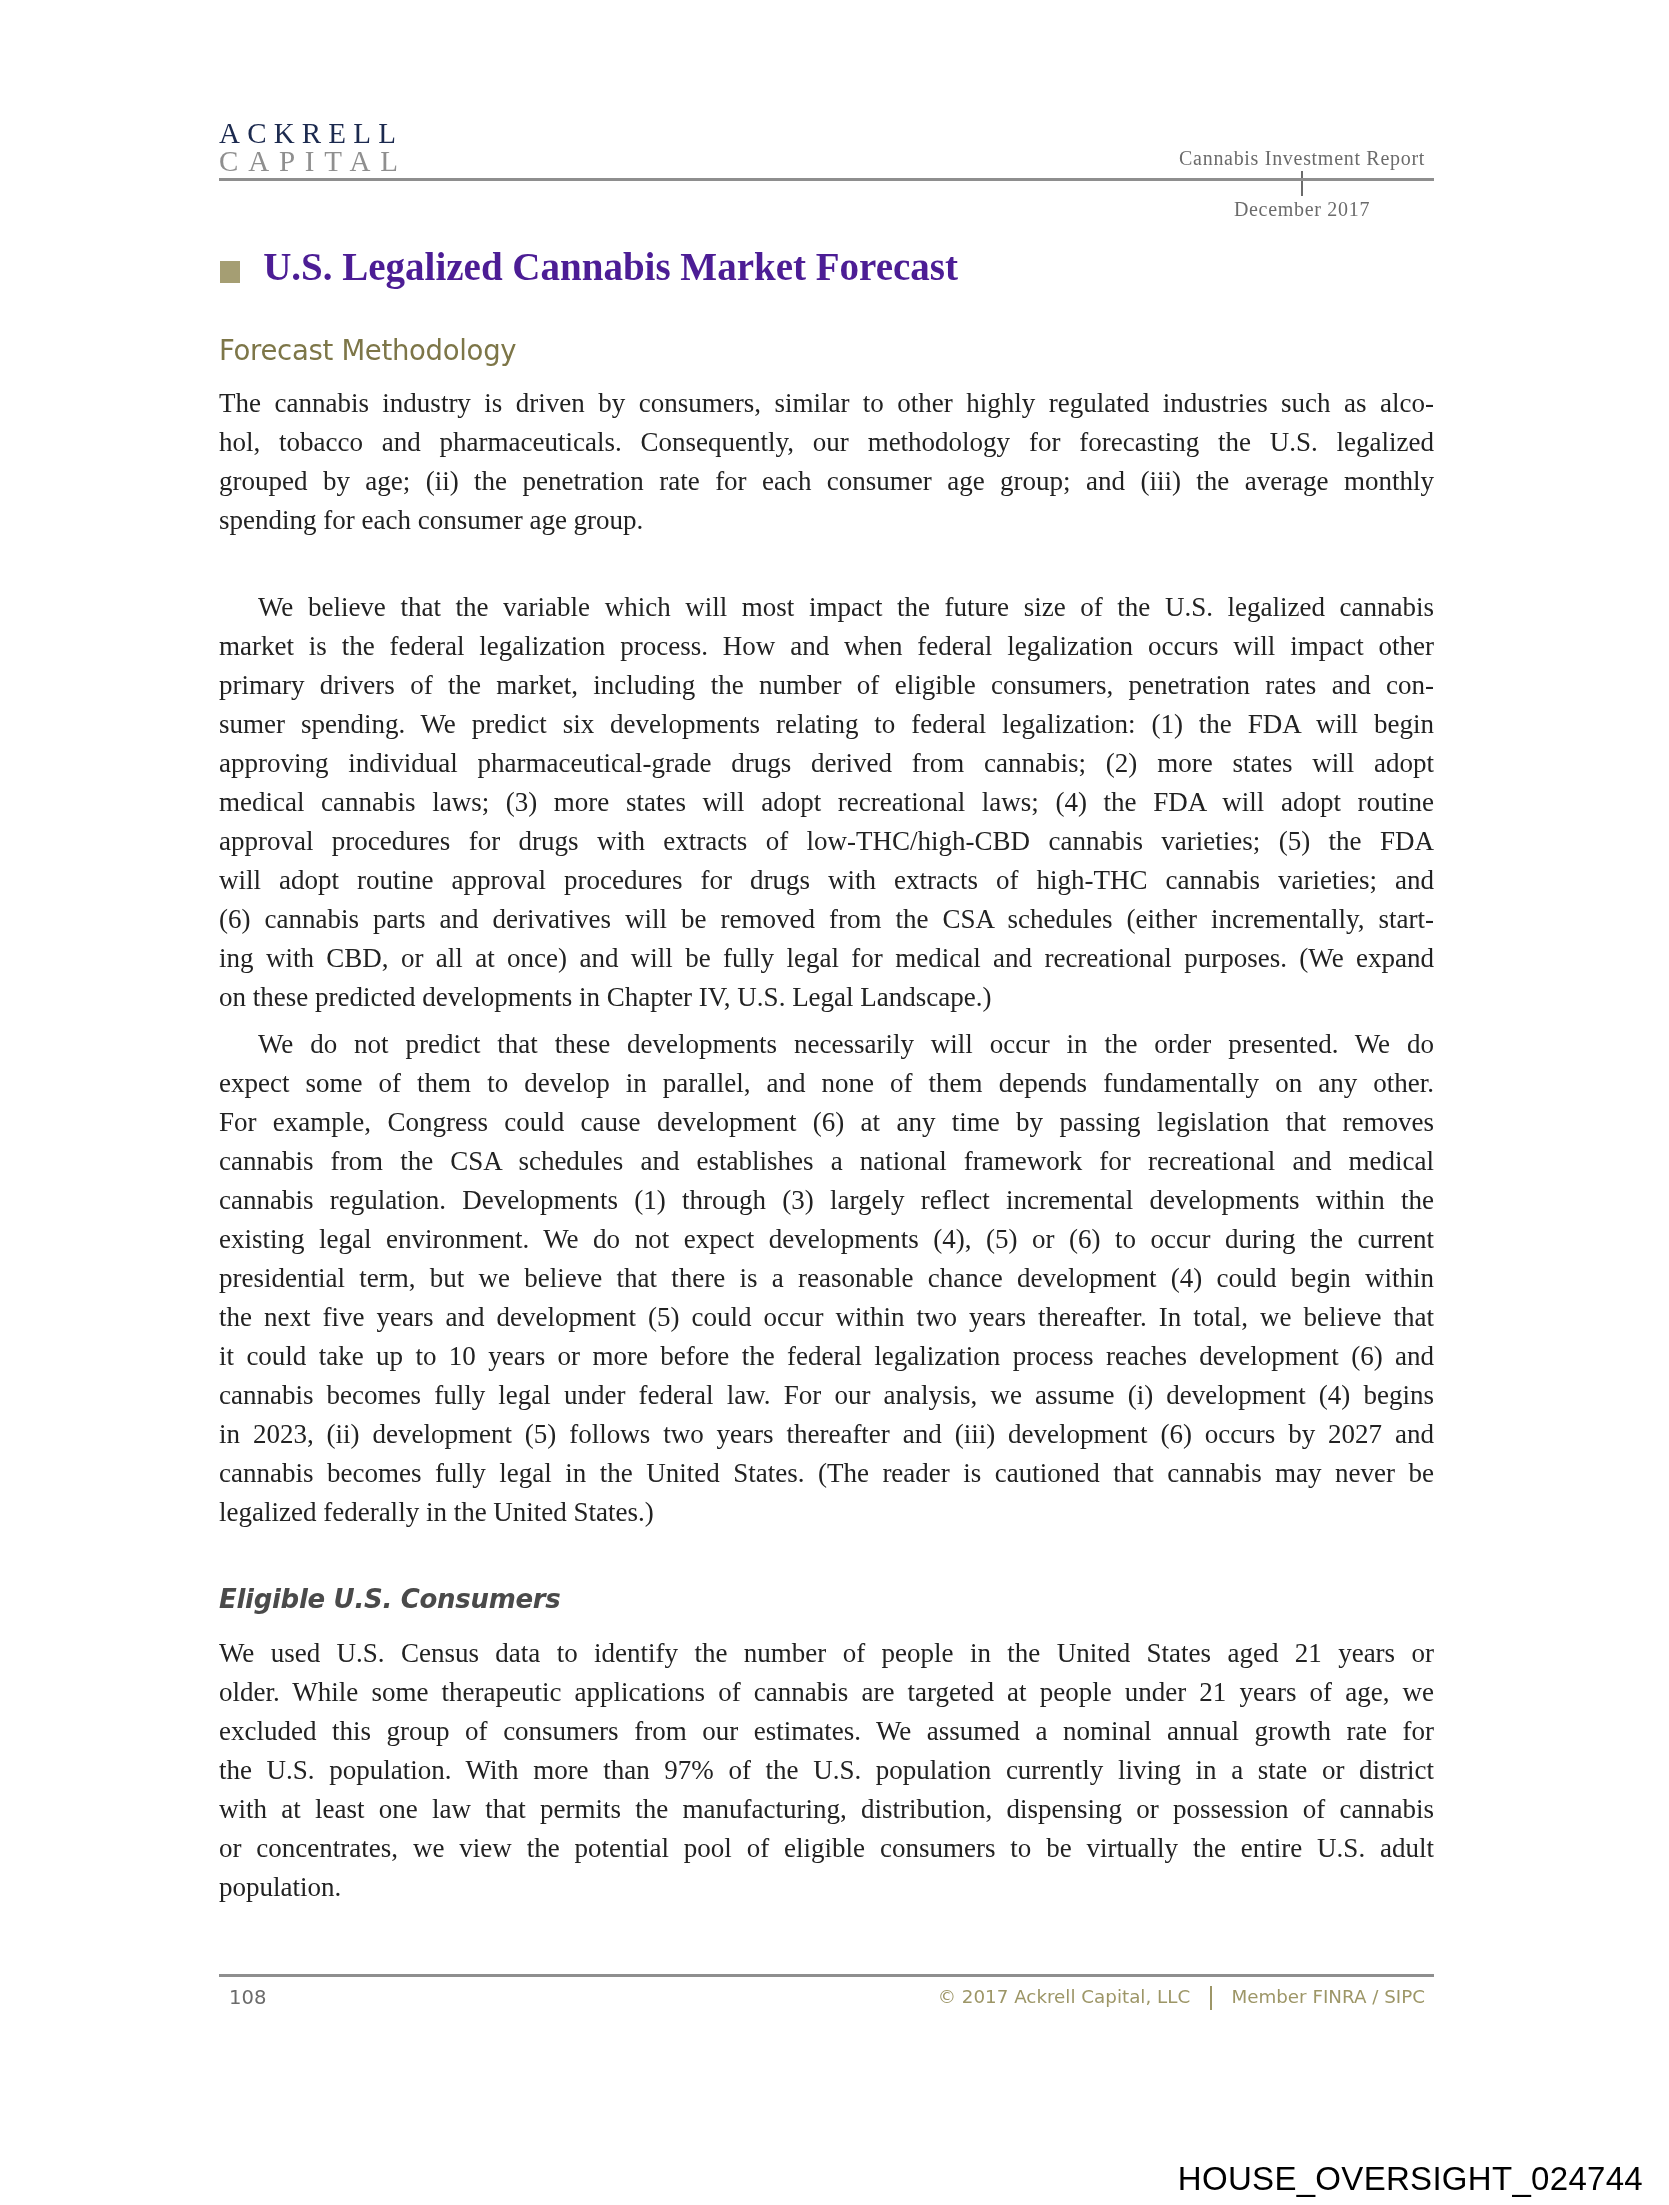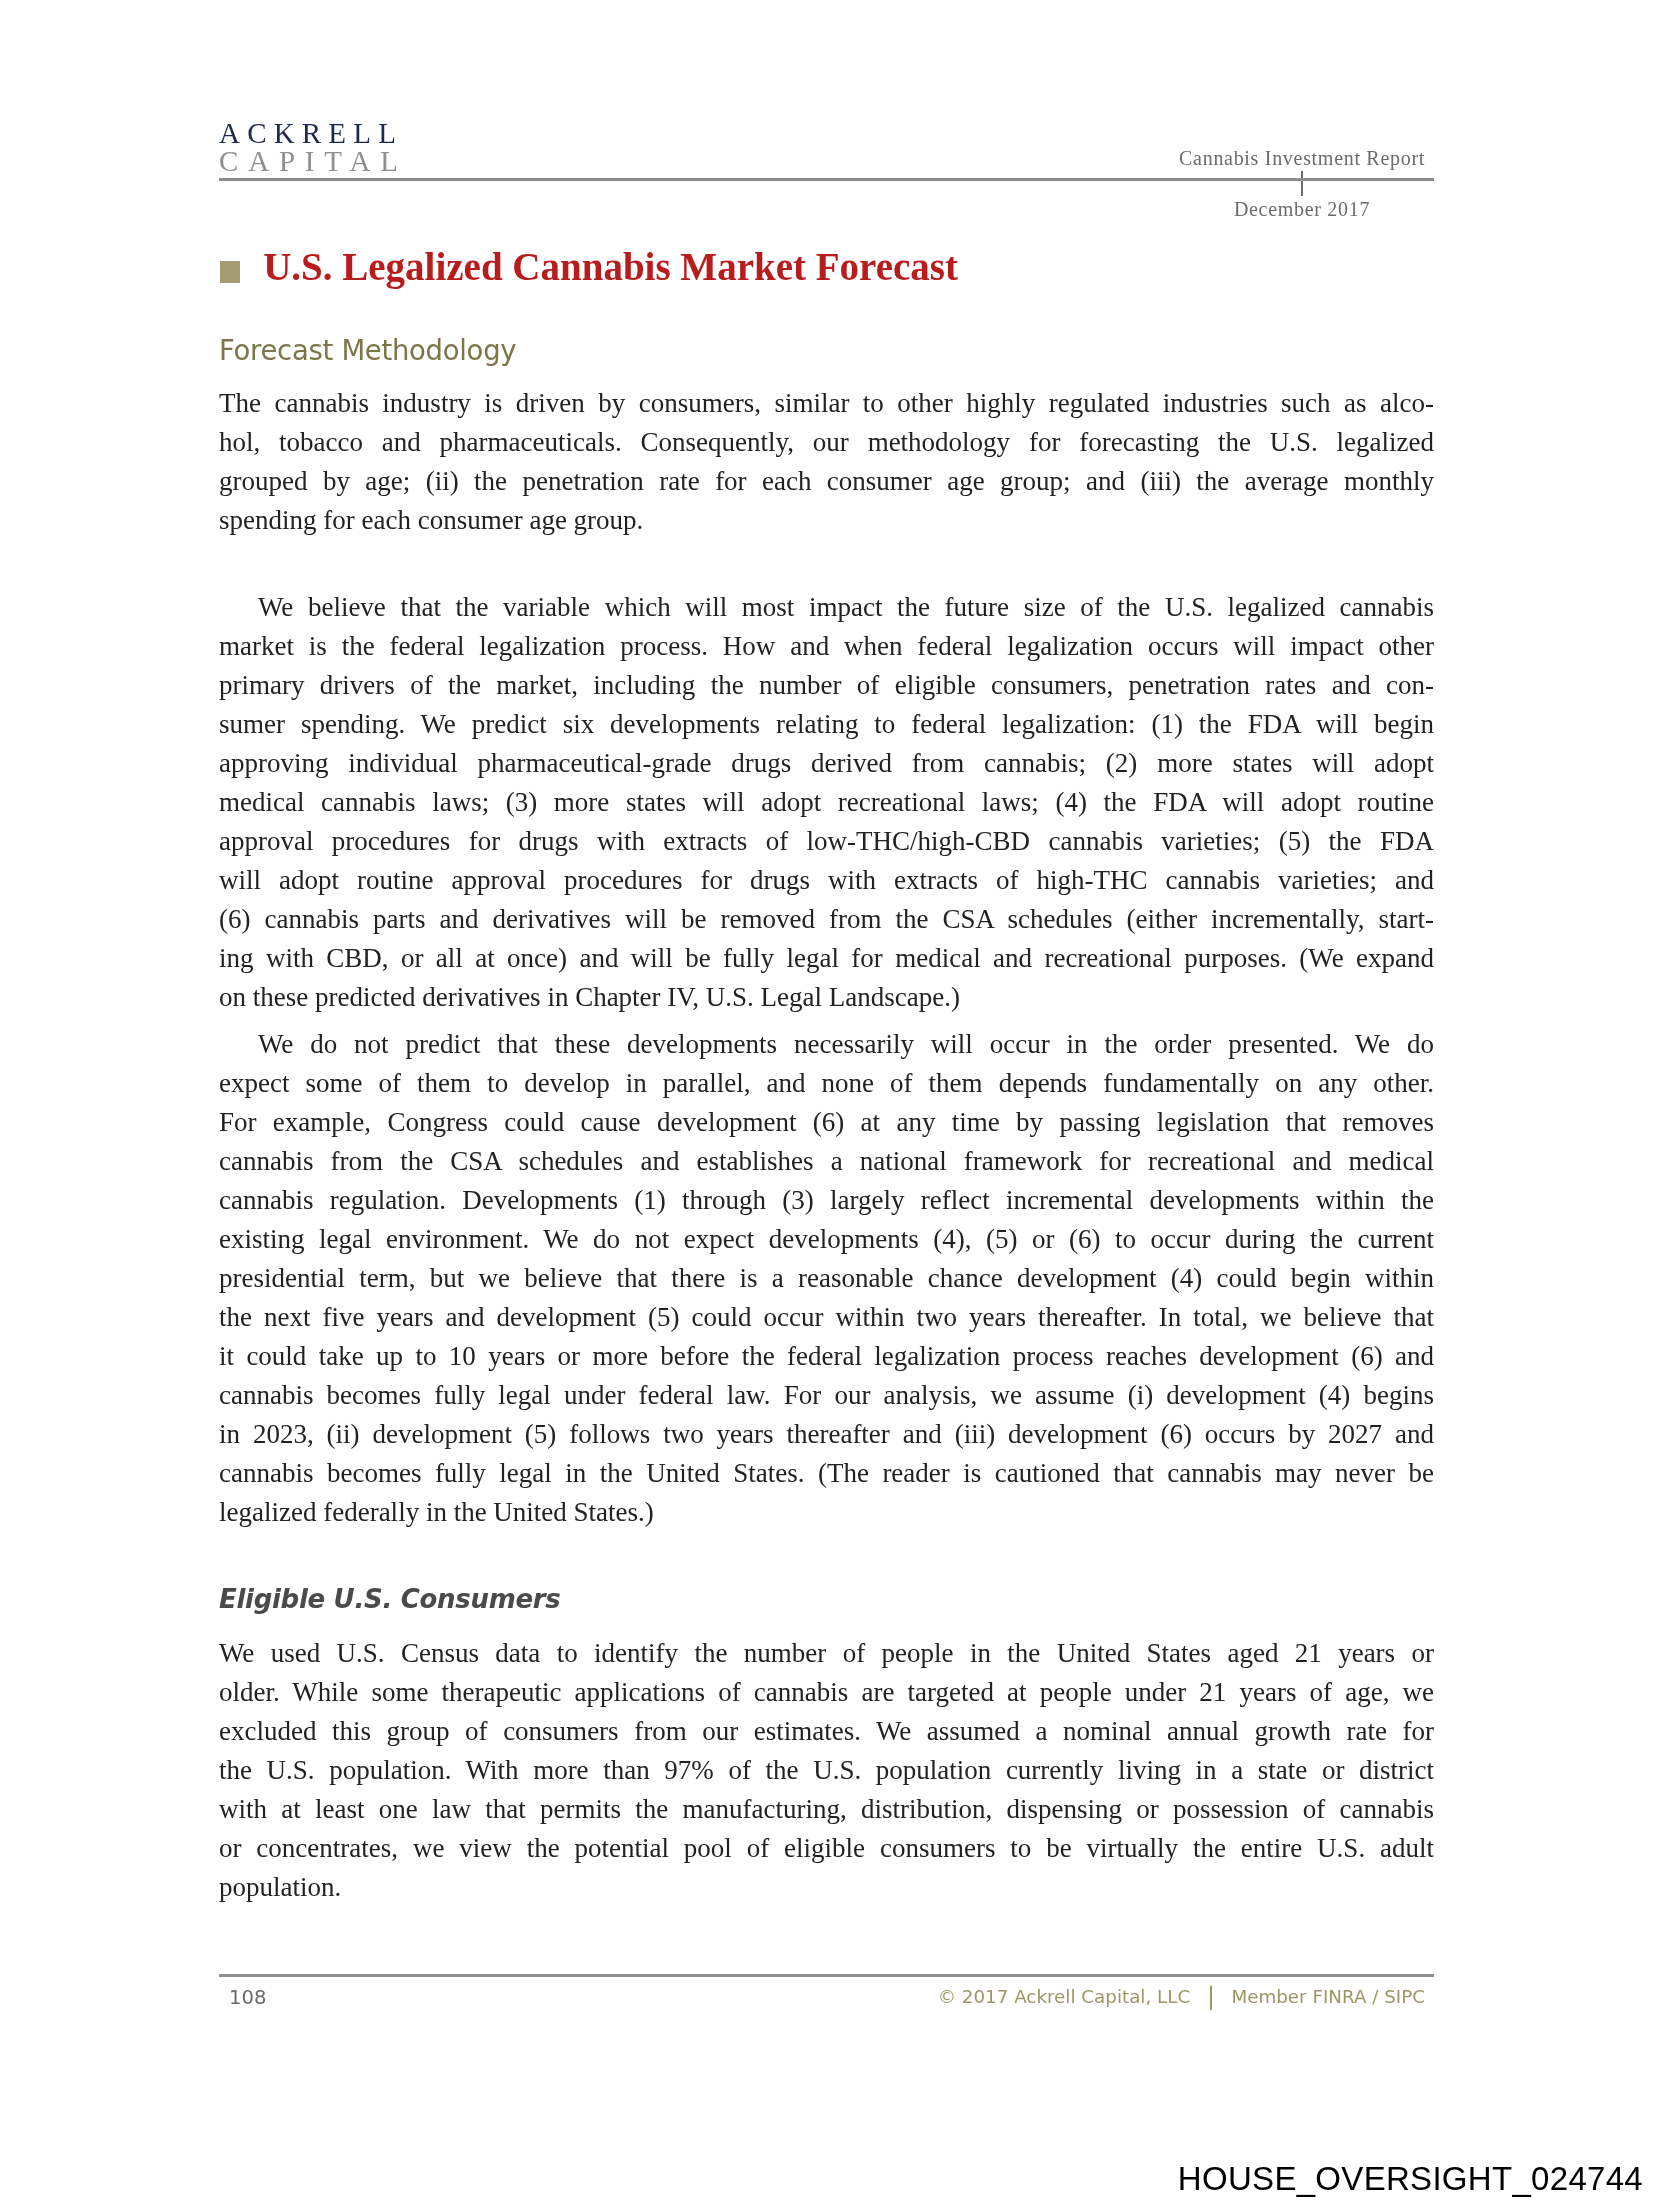"U.S. Legalized Cannabis Market Forecast" .title { color: #b91c1c -> #4c1d95 }
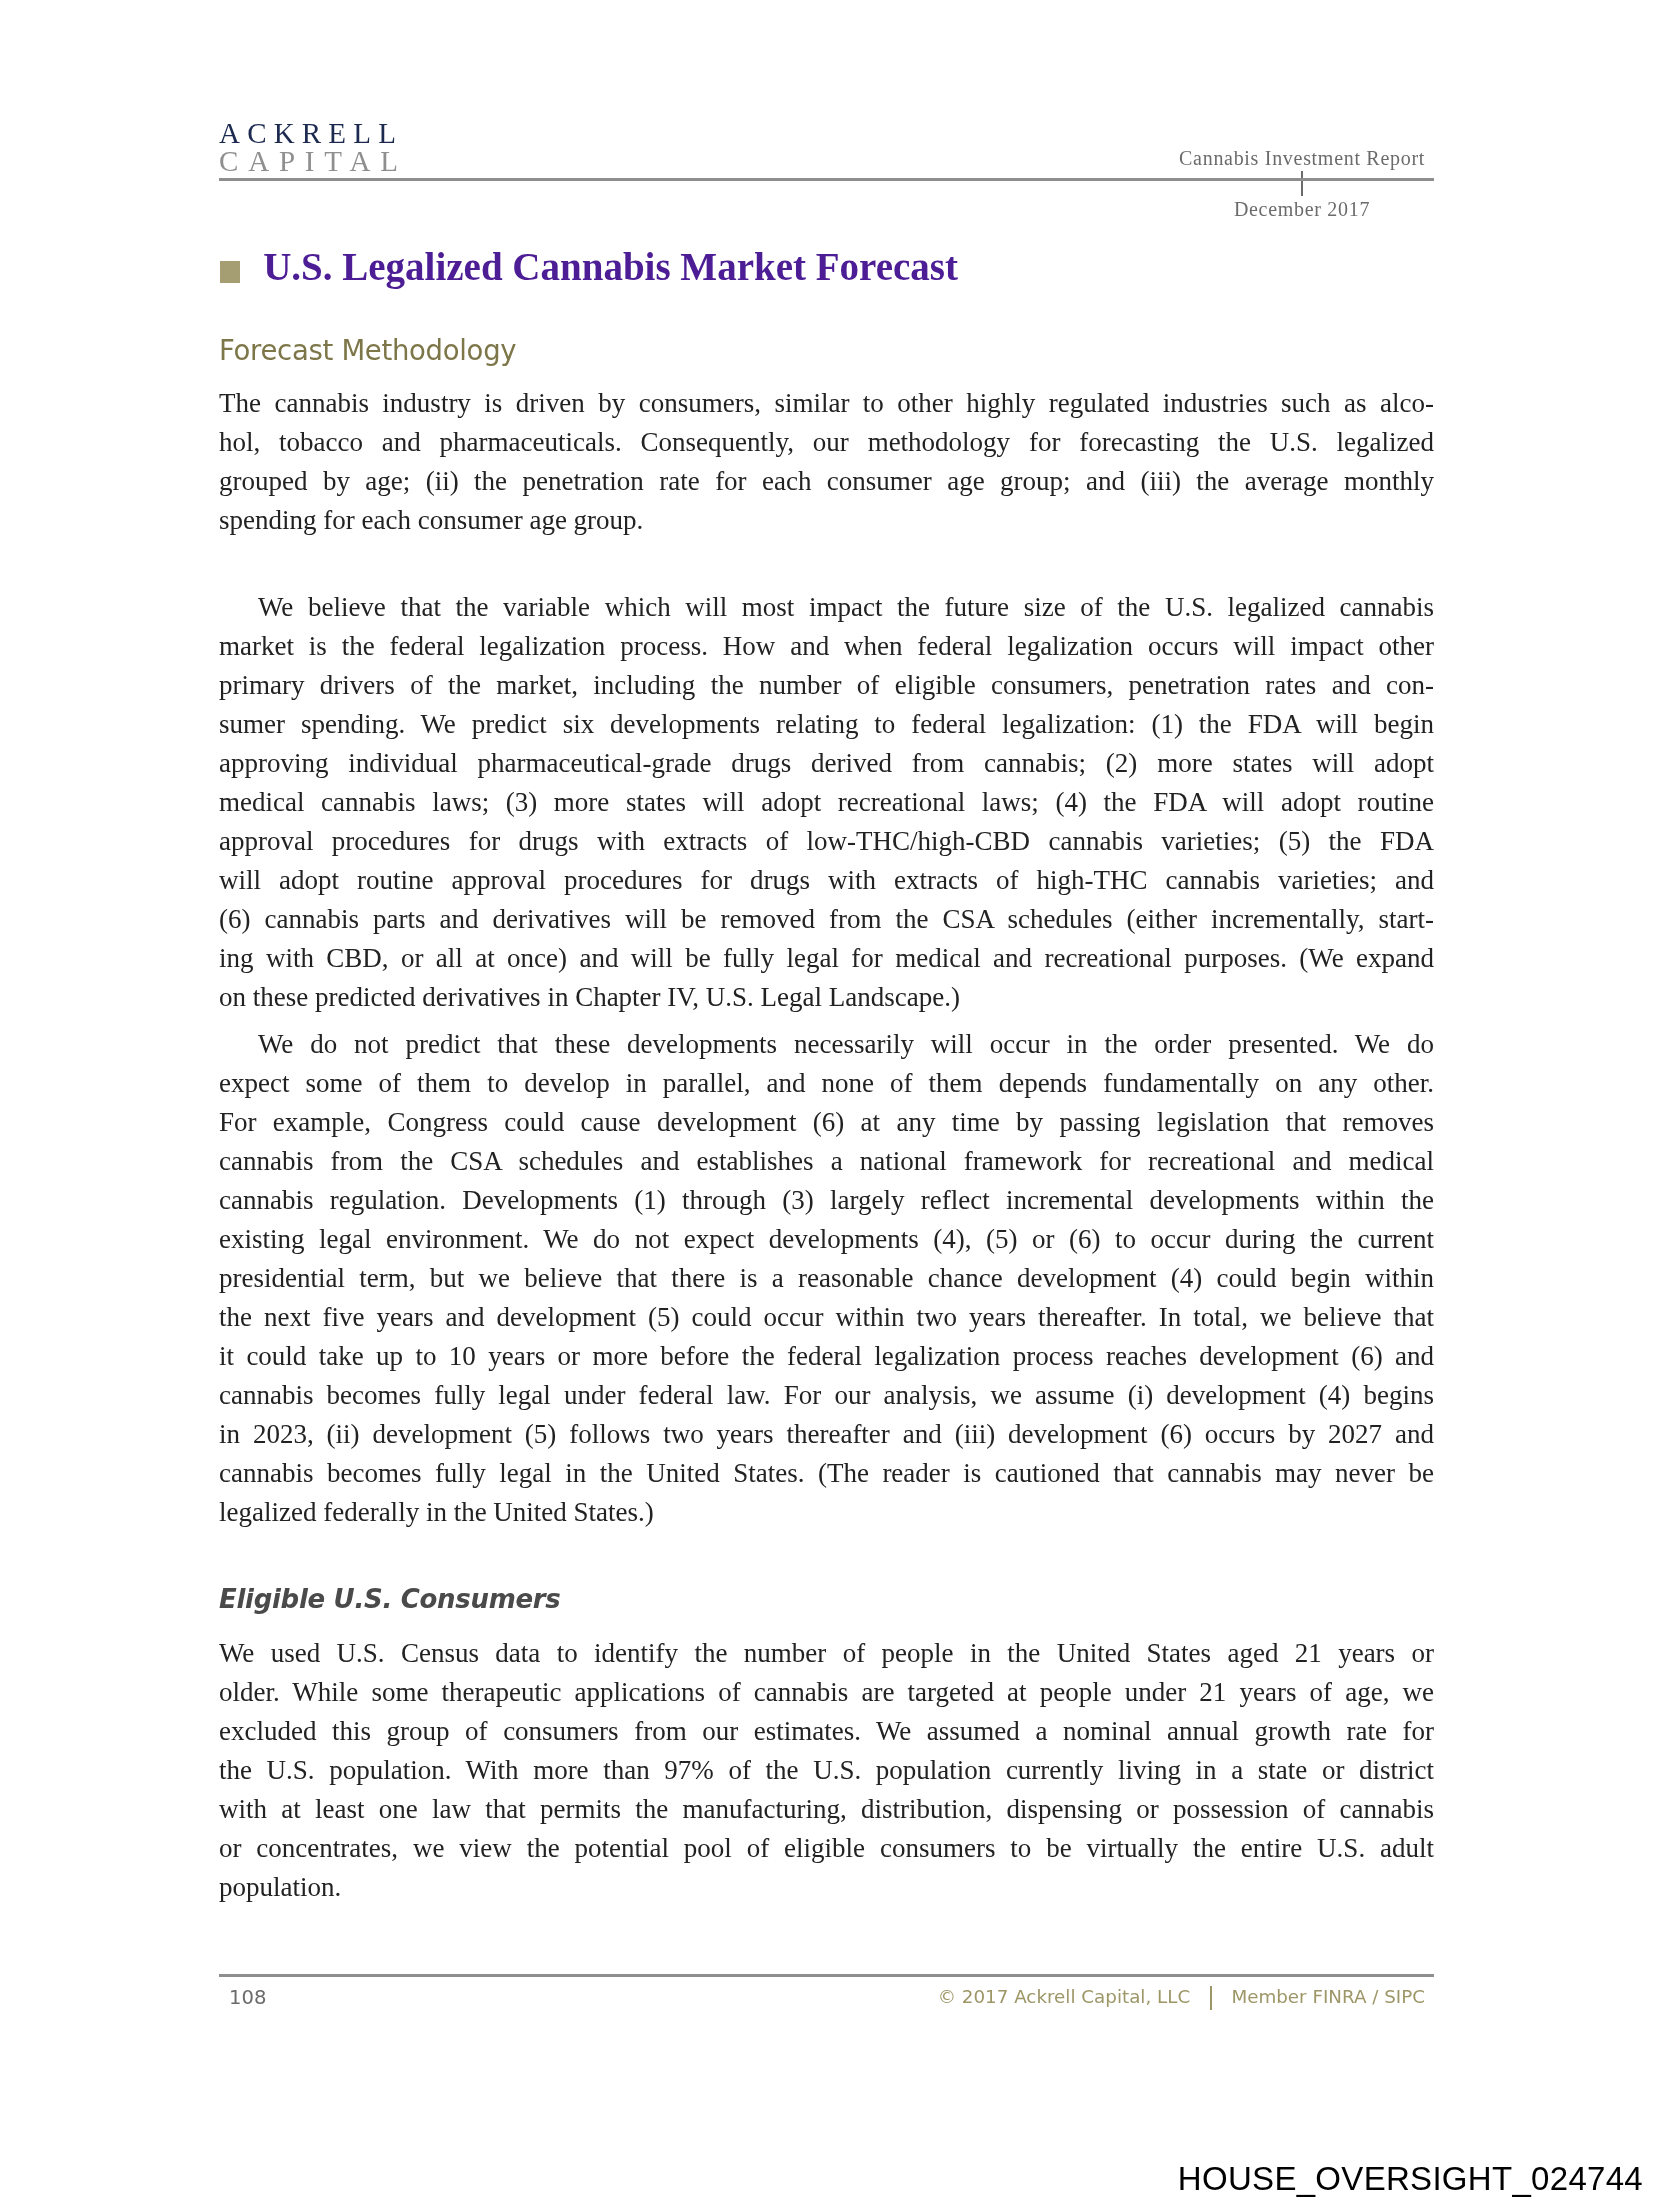"on these predicted derivatives in" div.line { text: derivatives -> developments }
